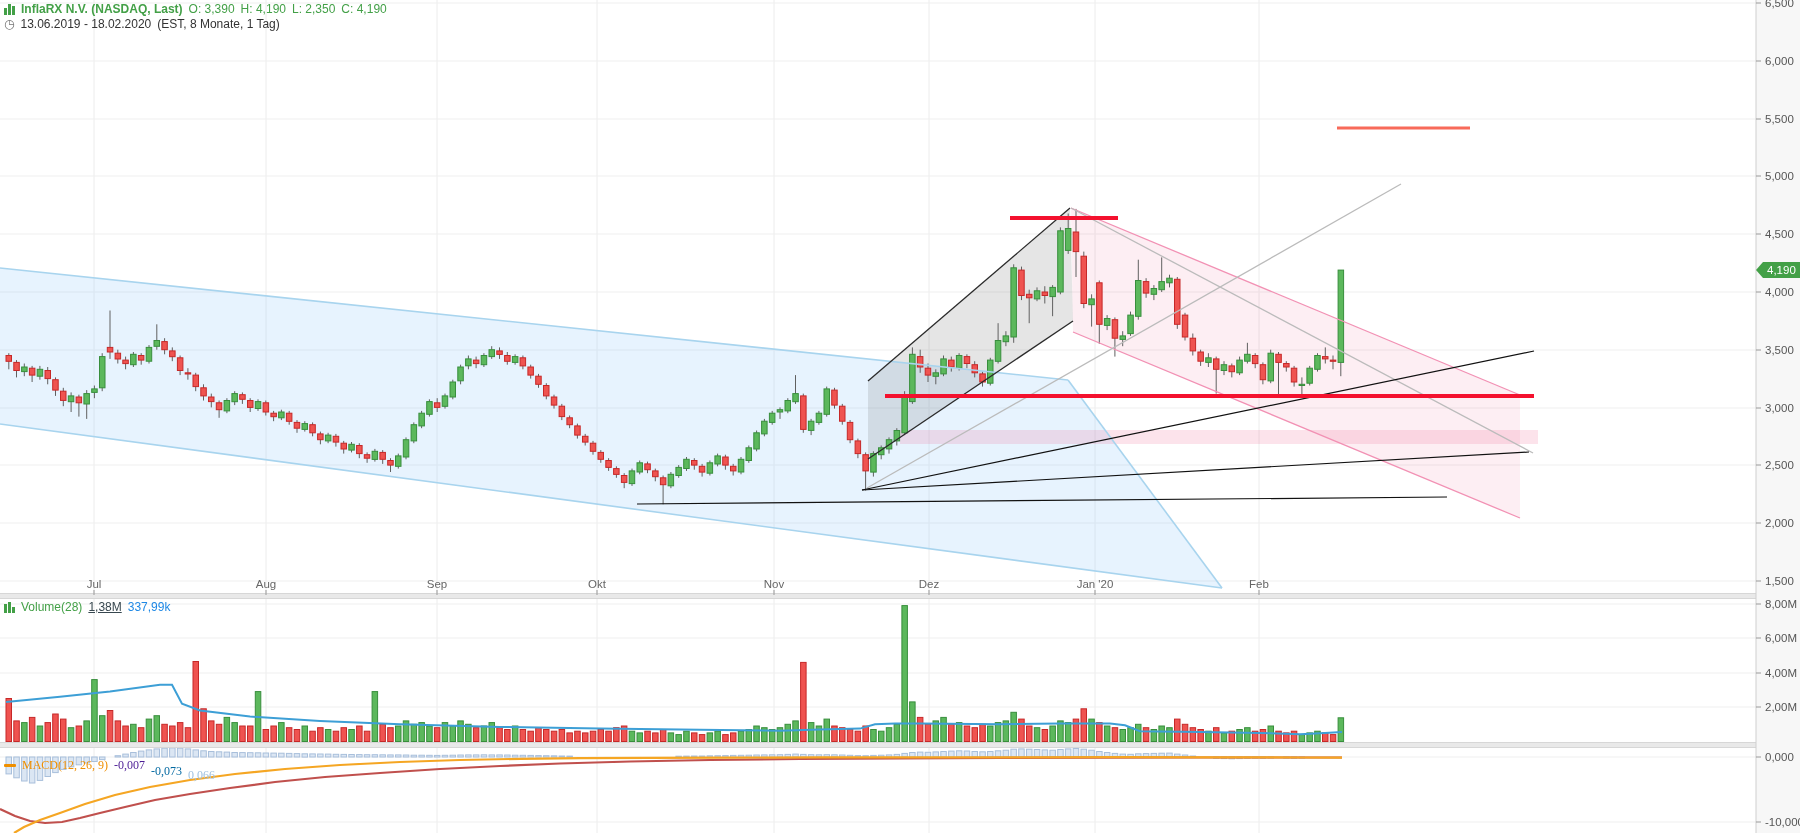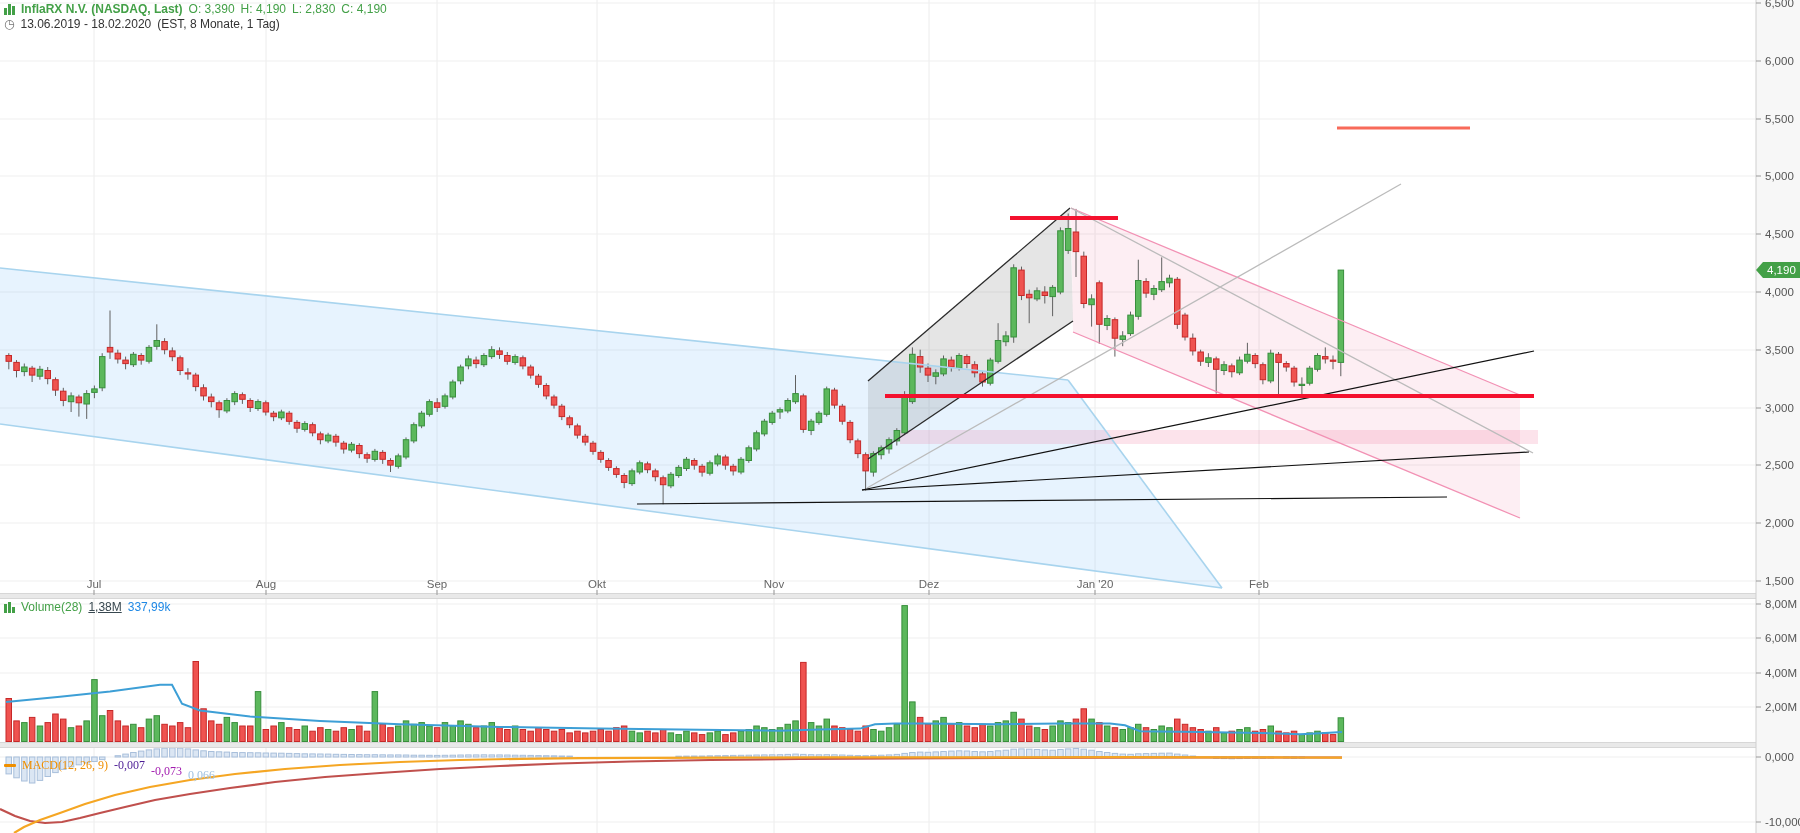"L: 2,830" span.ohlc-green { text: 2,830 -> 2,350 }
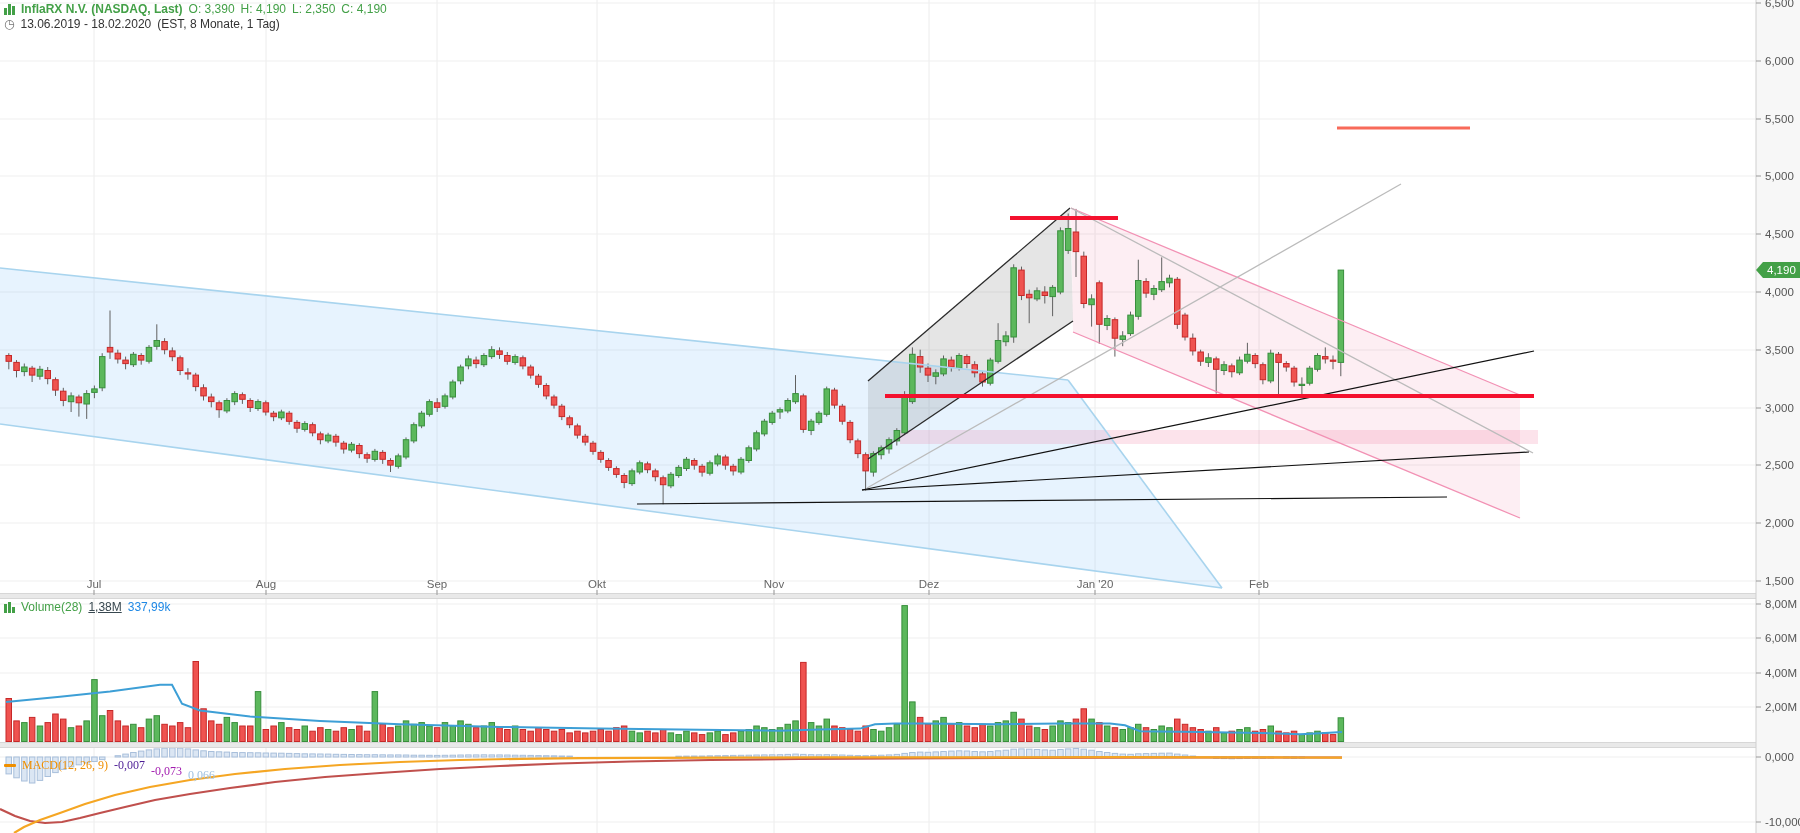"-0,073" .macd-v2 { color: #a21caf -> #0369a1 }
